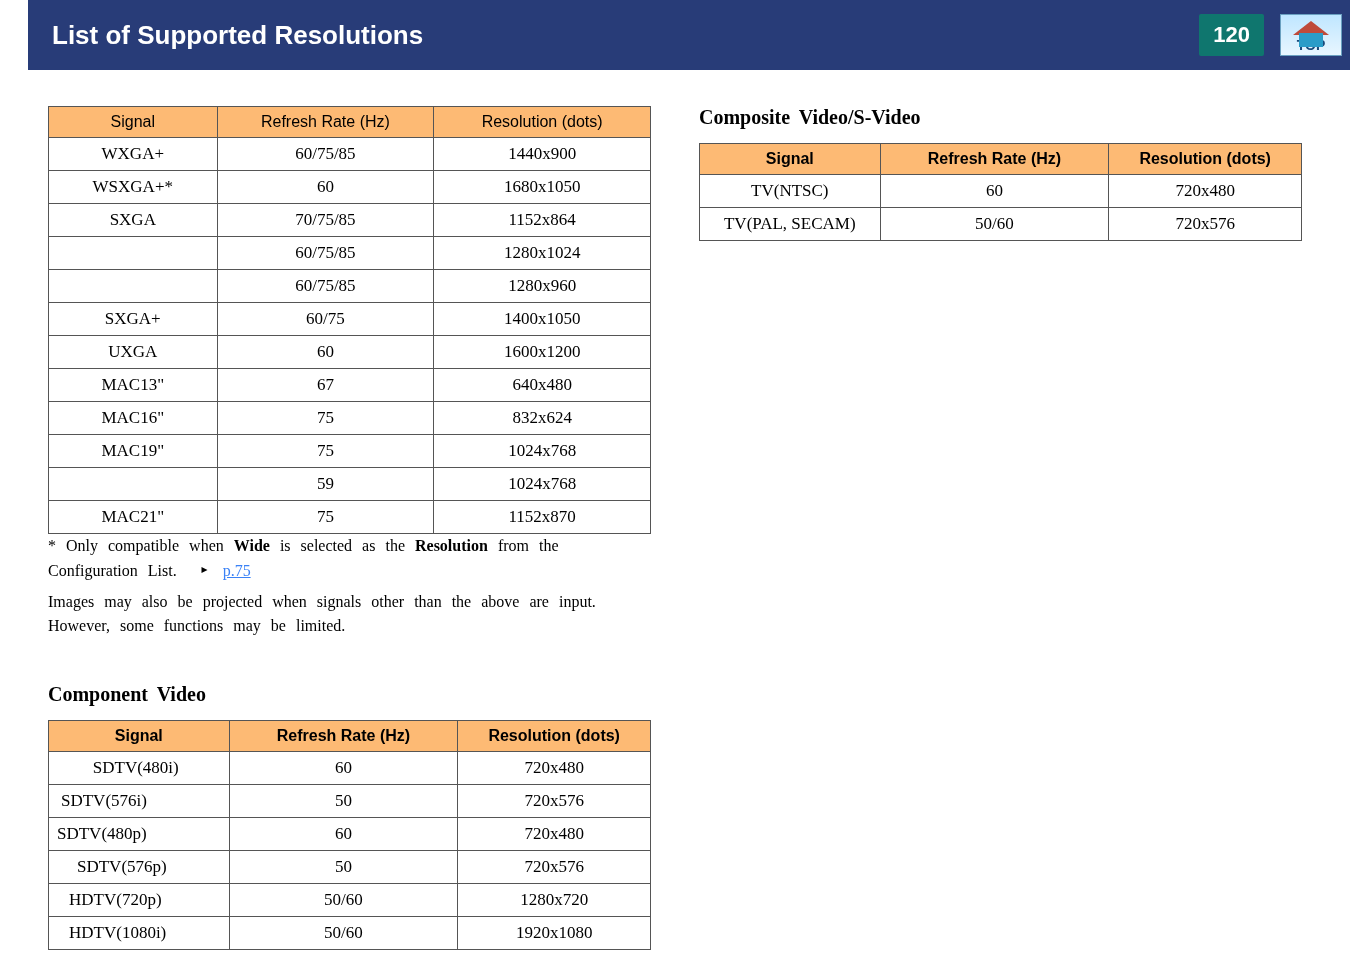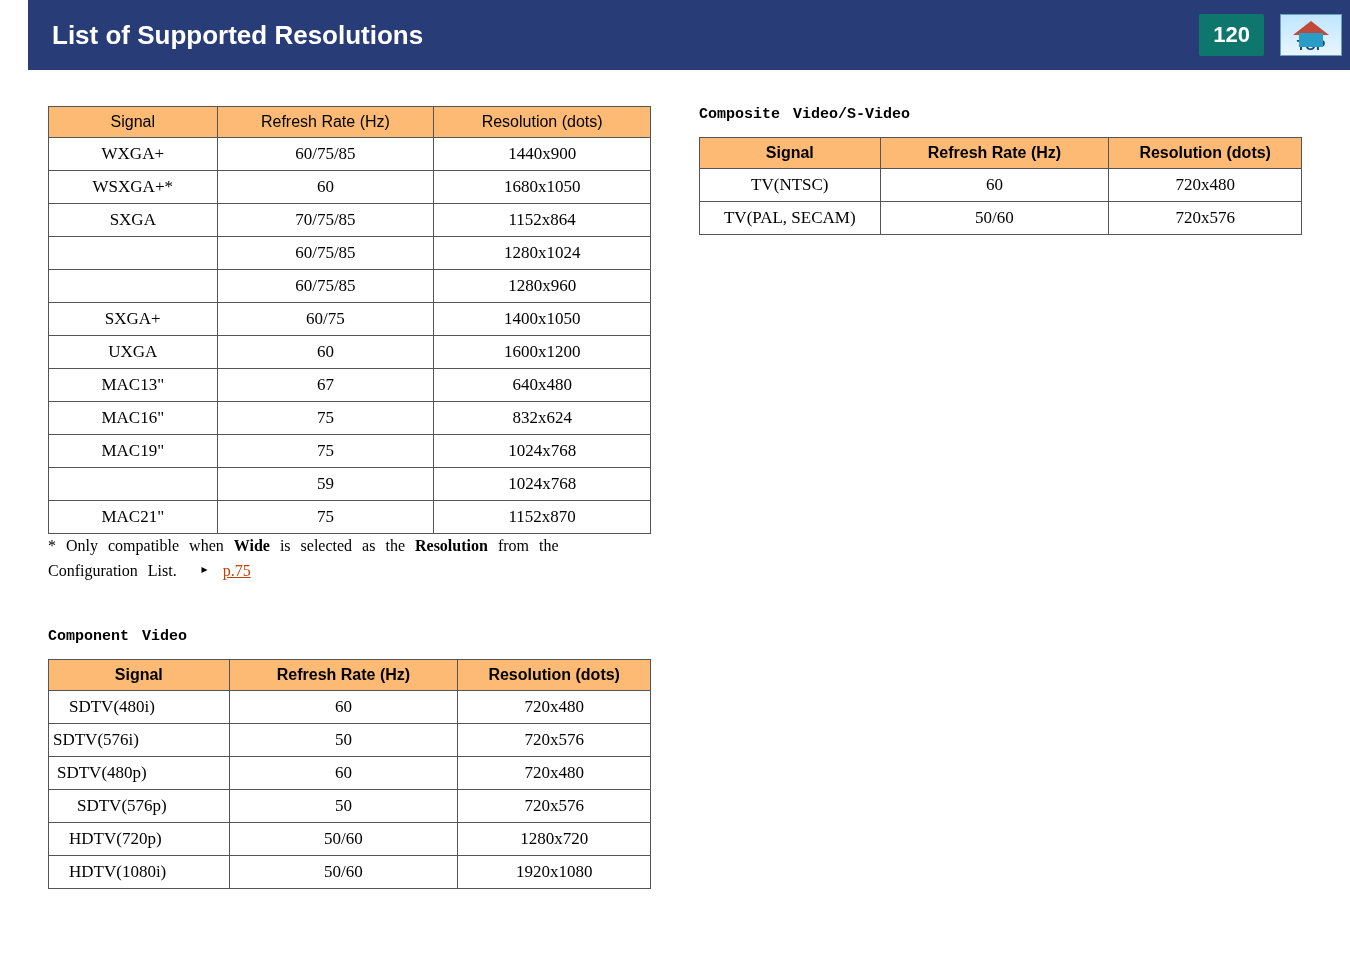"Composite Video/S-Video" .section-heading { font-family: Liberation Mono, monospace -> Liberation Serif, serif; font-size: 15px -> 20px }
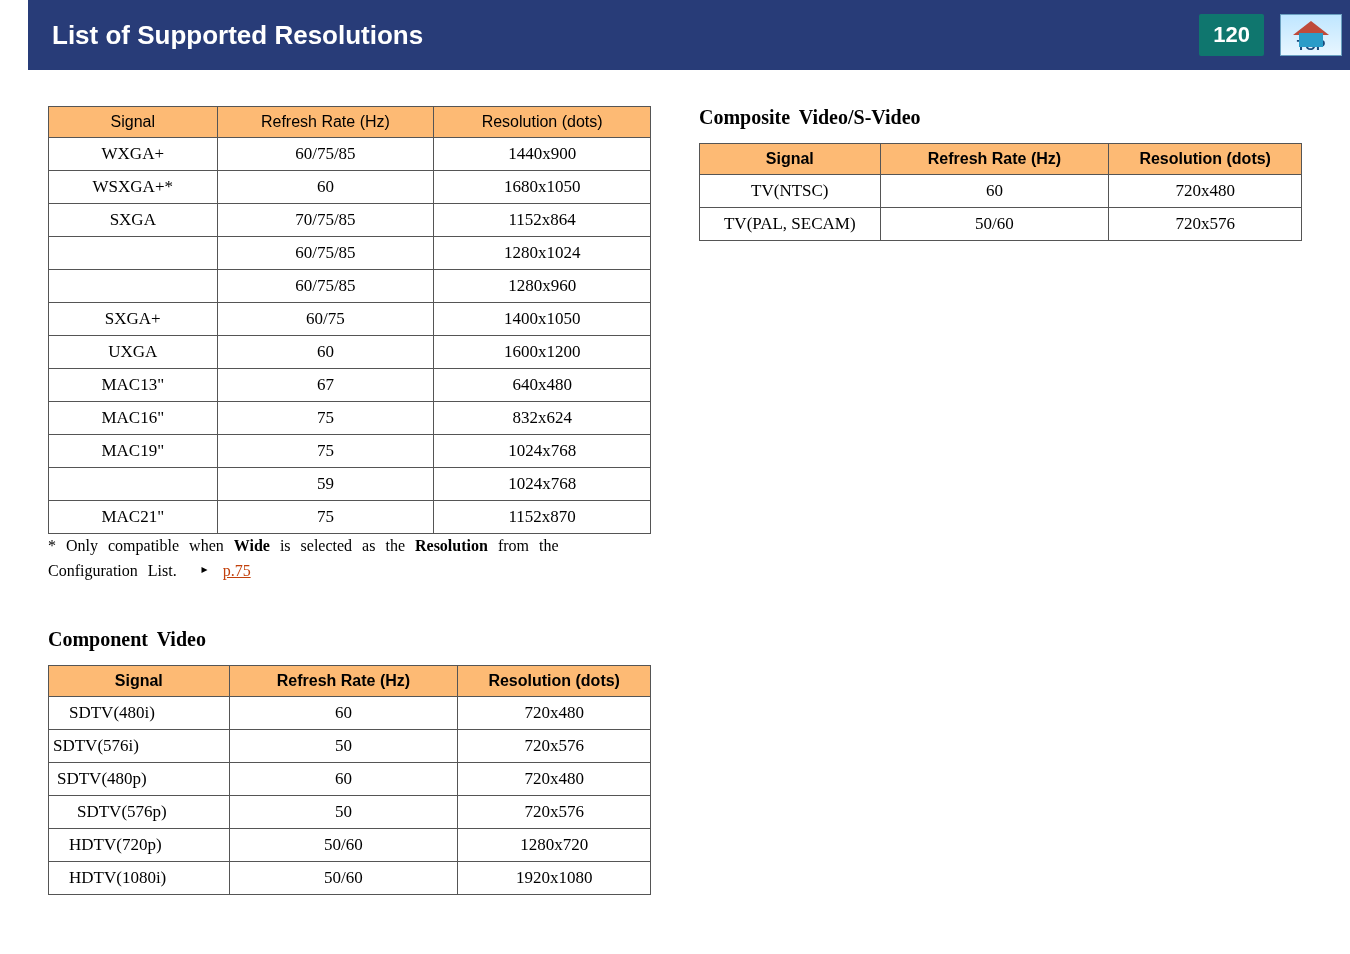"p.75" .footnote .link { color: #c2410c -> #3b82f6 }
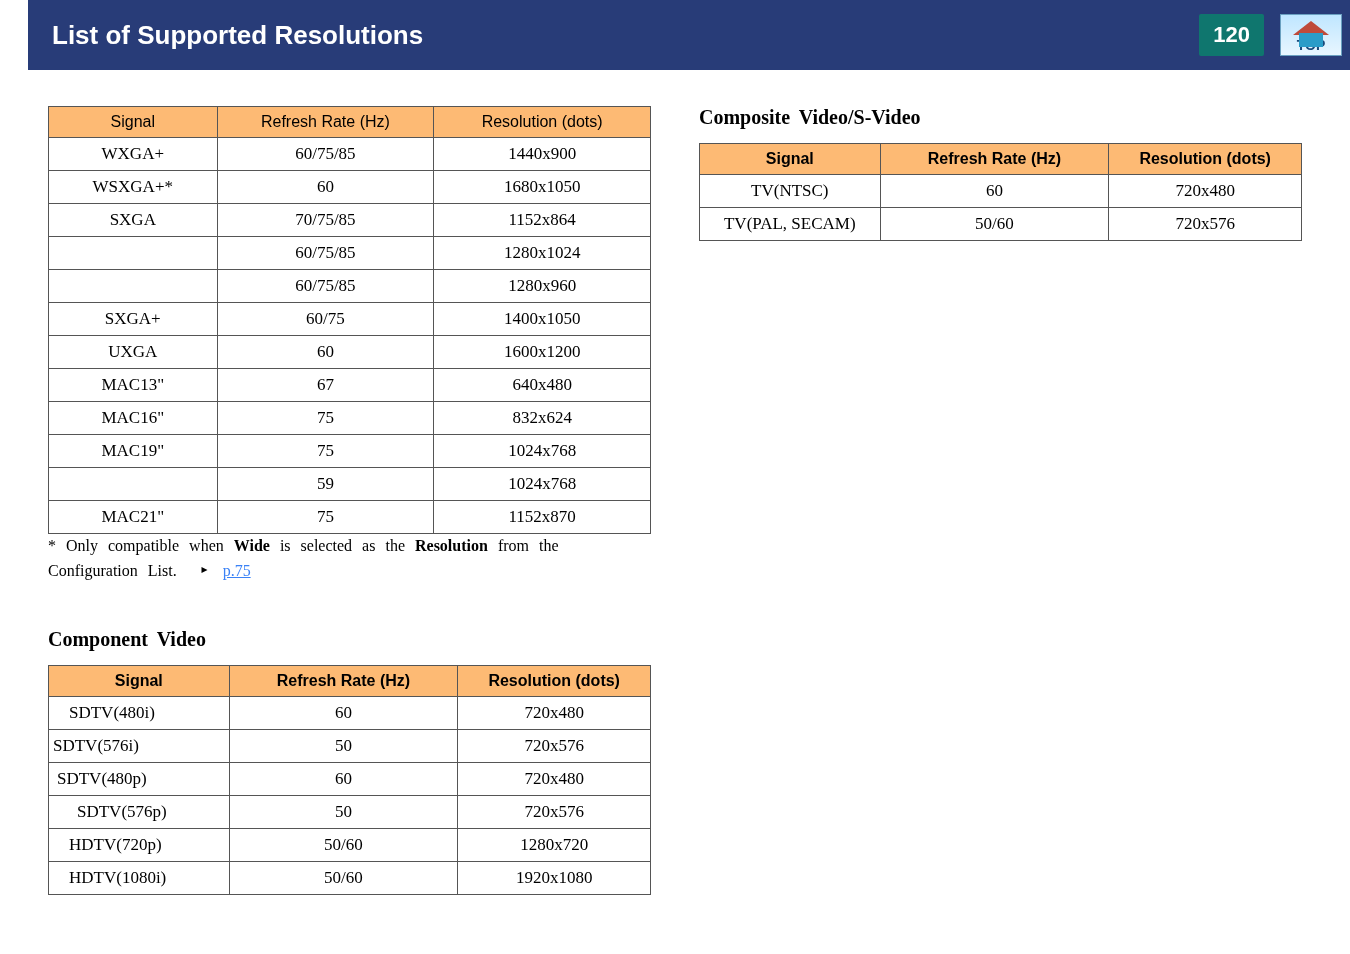"Images may also be projected" div { html: none -> <div>Images may also be projected when signals other than the above are input. However, some functions may be limited.</div> }
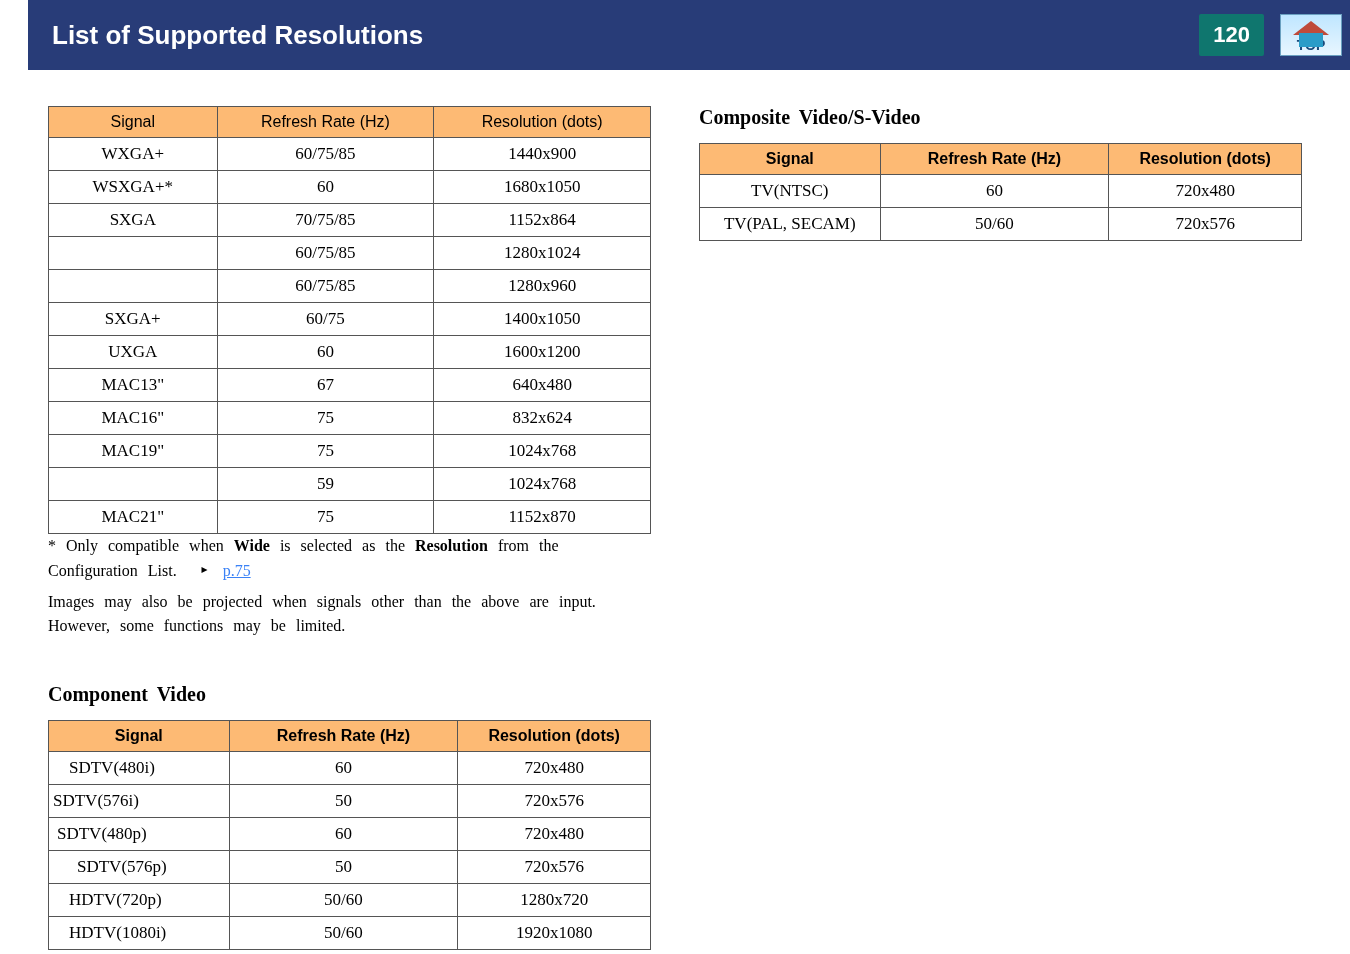"SDTV(480i)" td { padding-left: 20px -> 4px; text-align: left -> center }
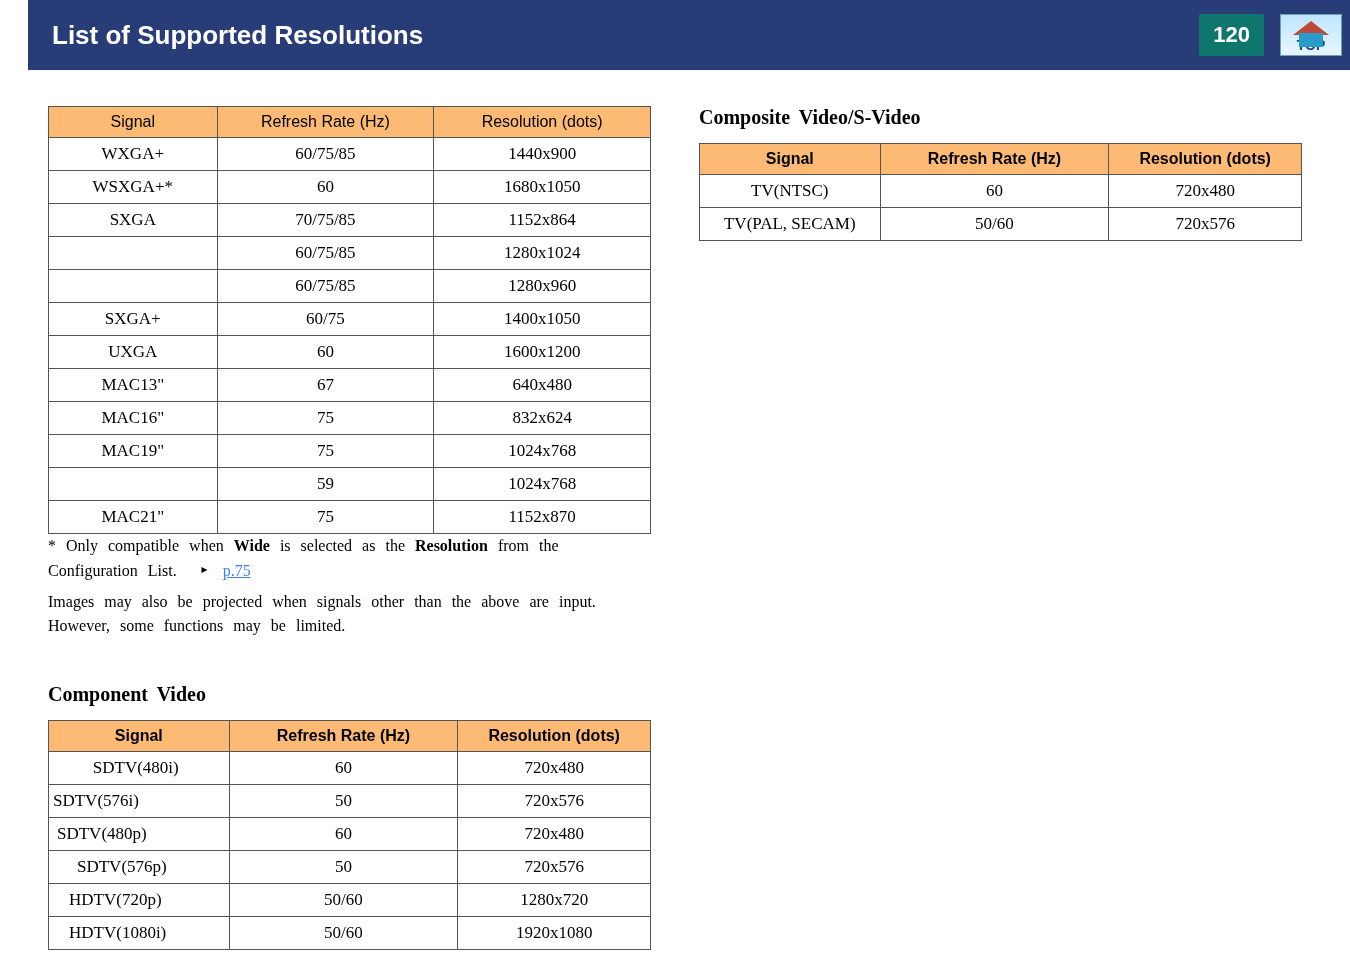"SDTV(576i)" td { padding-left: 4px -> 12px }
